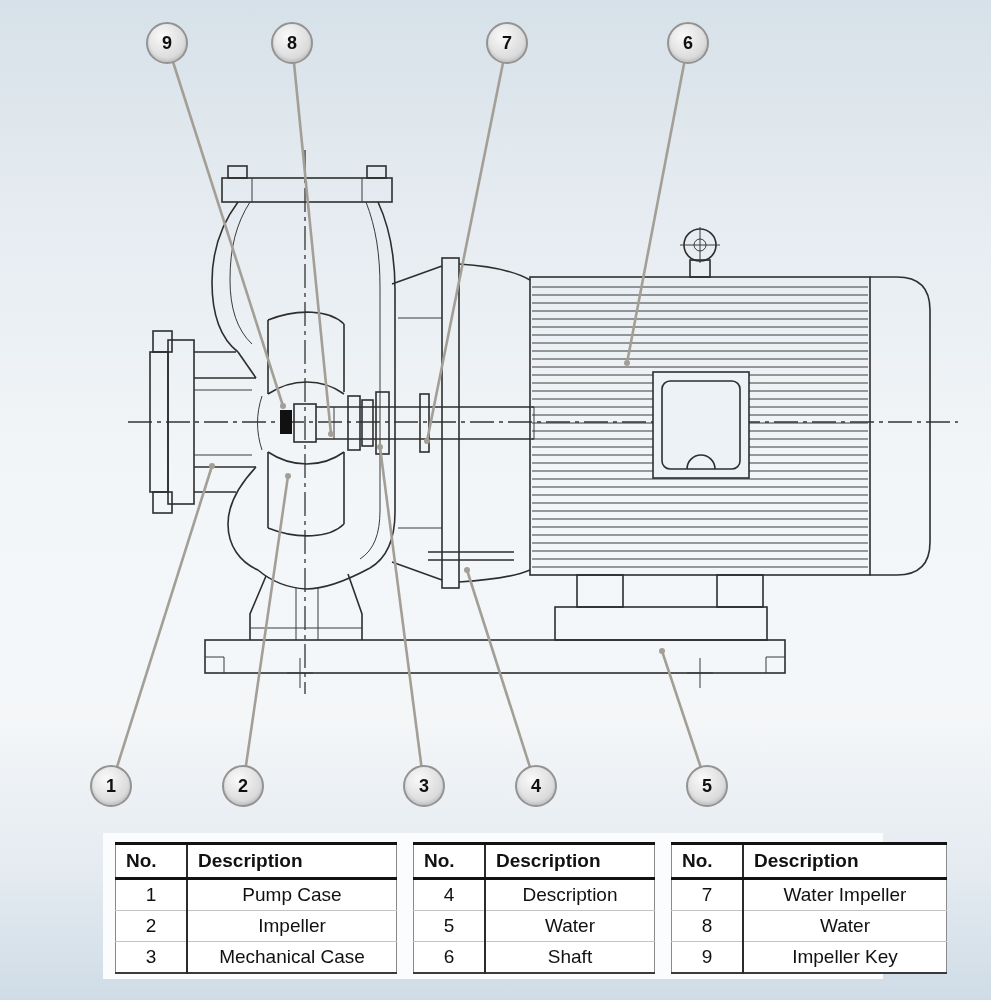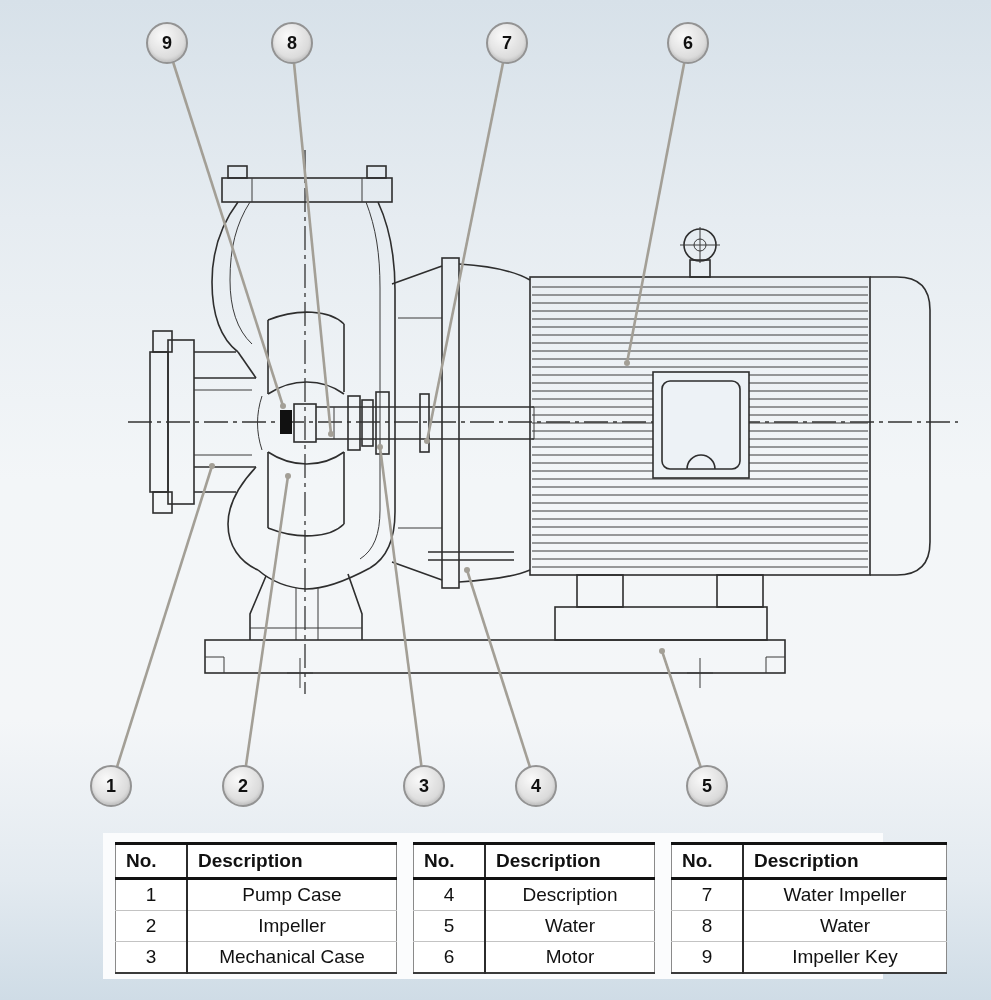"Motor" td.col-desc { text: Motor -> Shaft }
